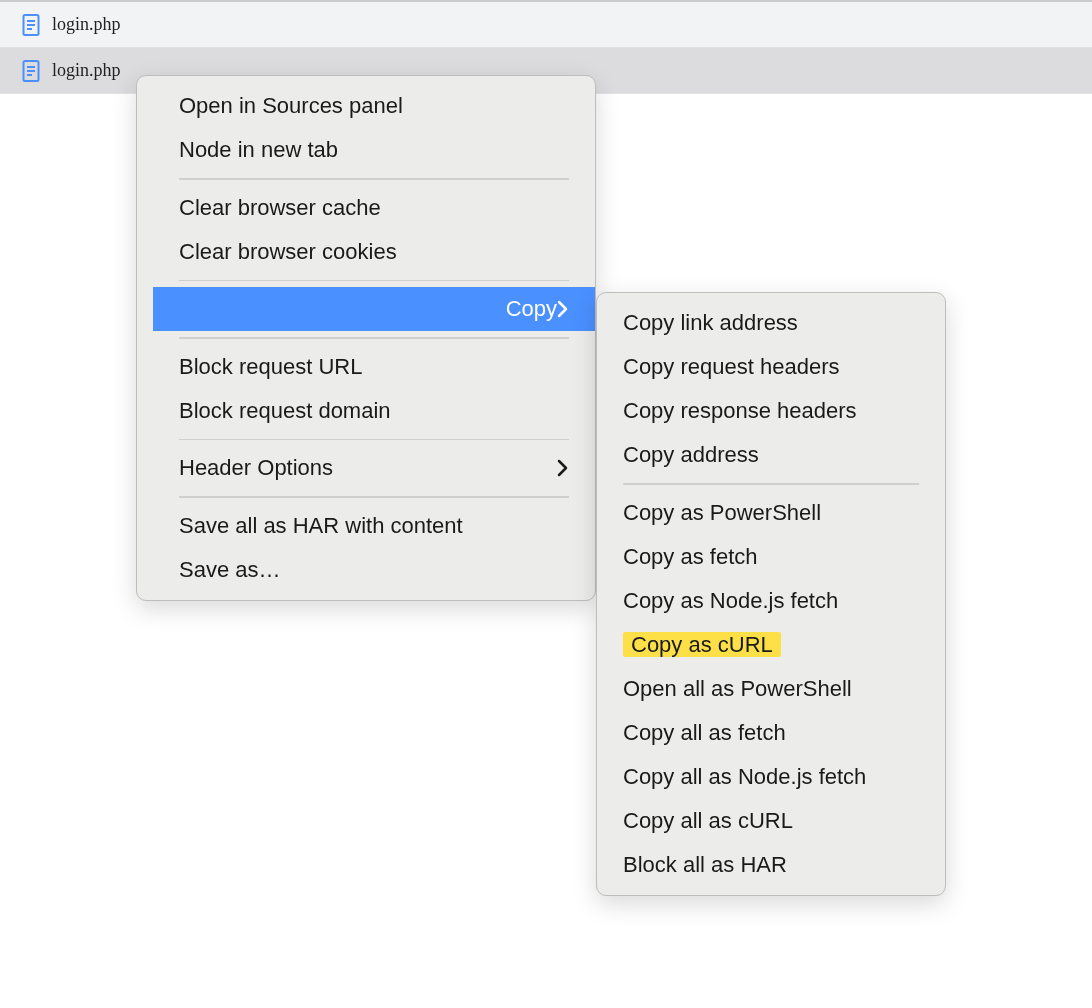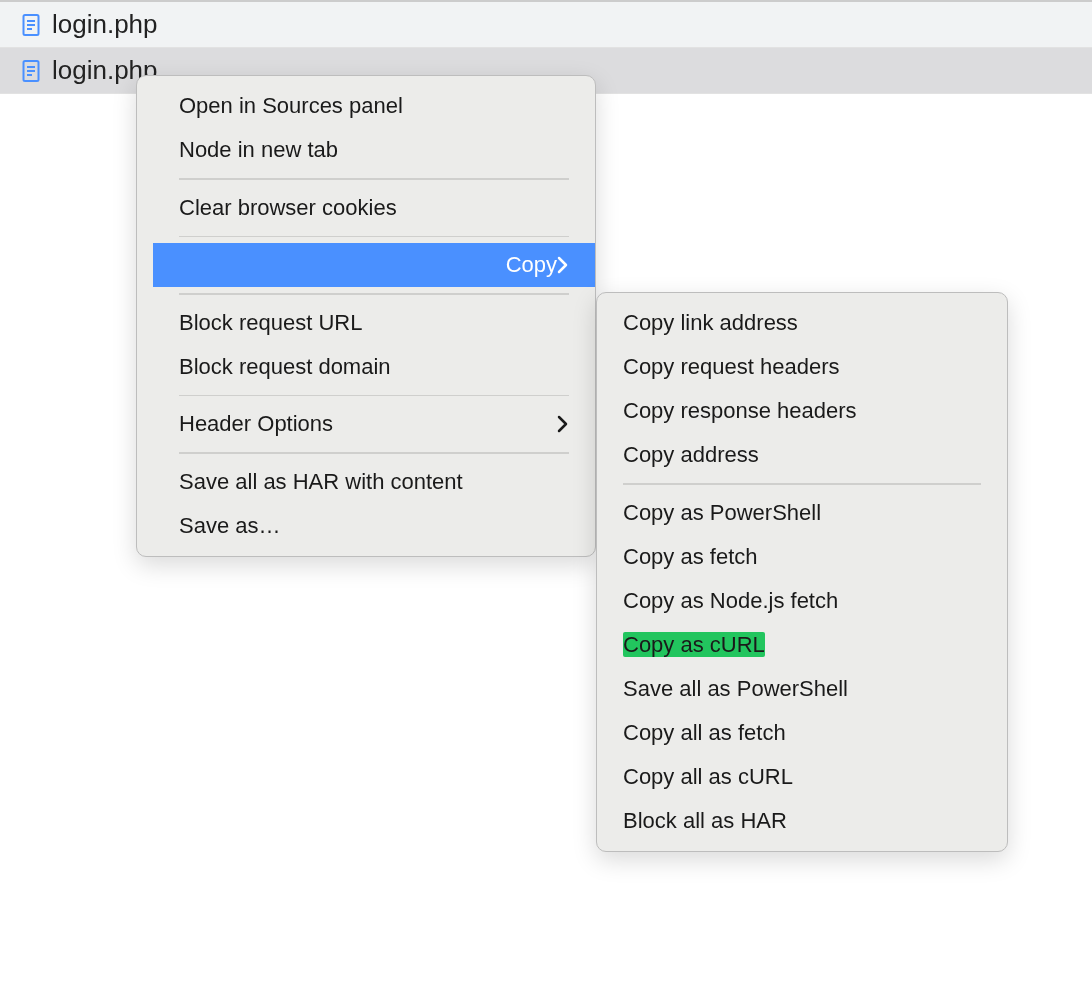"login.php" .file-label { font-family: none -> Liberation Serif, serif; font-size: 26px -> 18px }
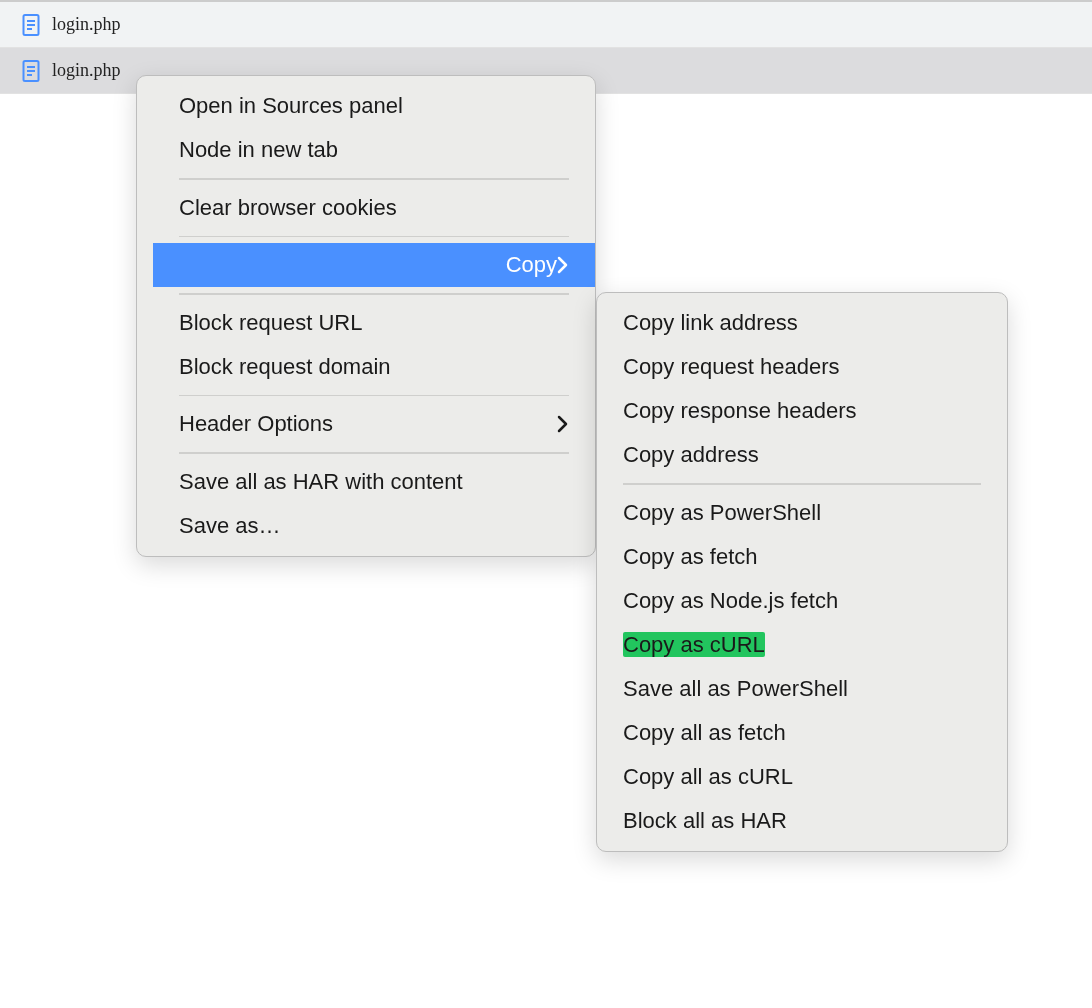"Clear browser cache" div.menu-item { html: none -> <div> <span>Clear browser cache</span> </div> }
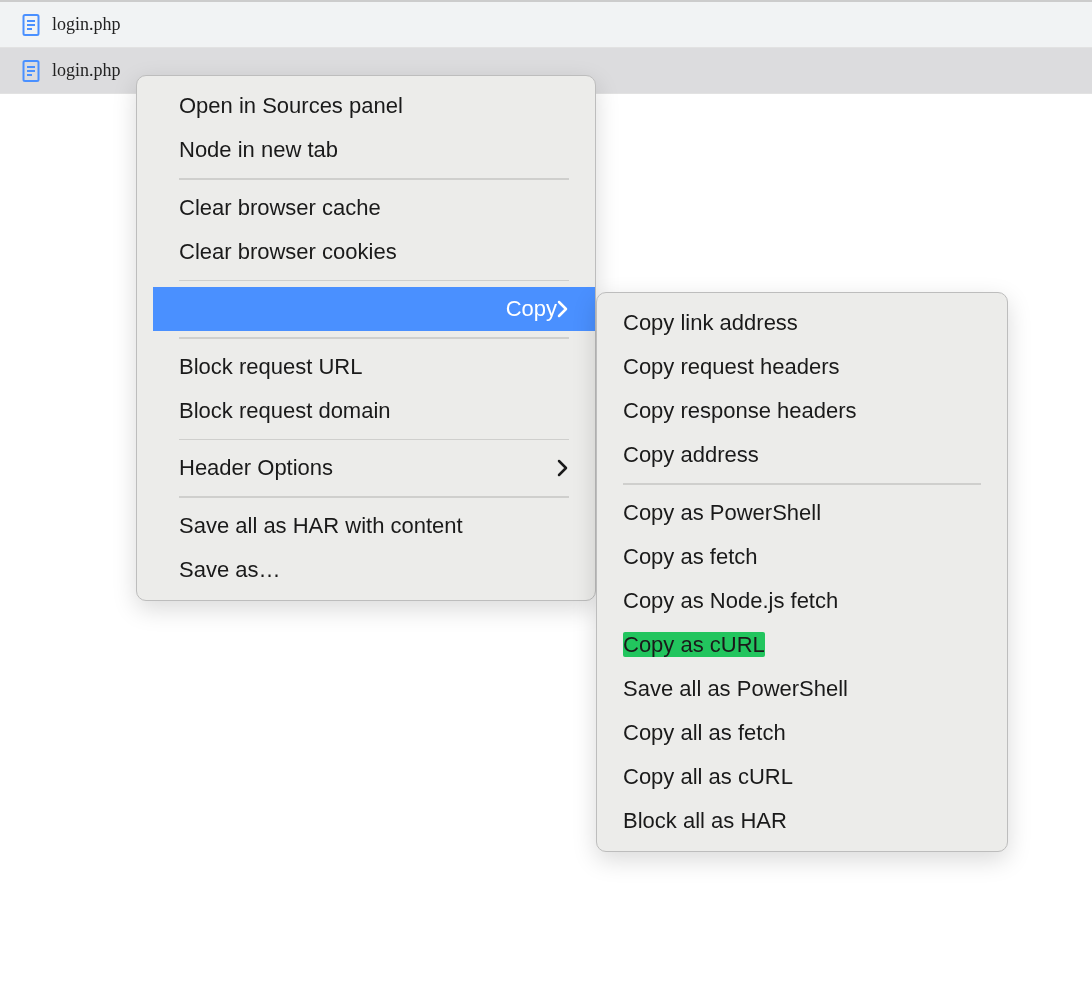"Copy link address" .menu2 { width: 412px -> 350px }
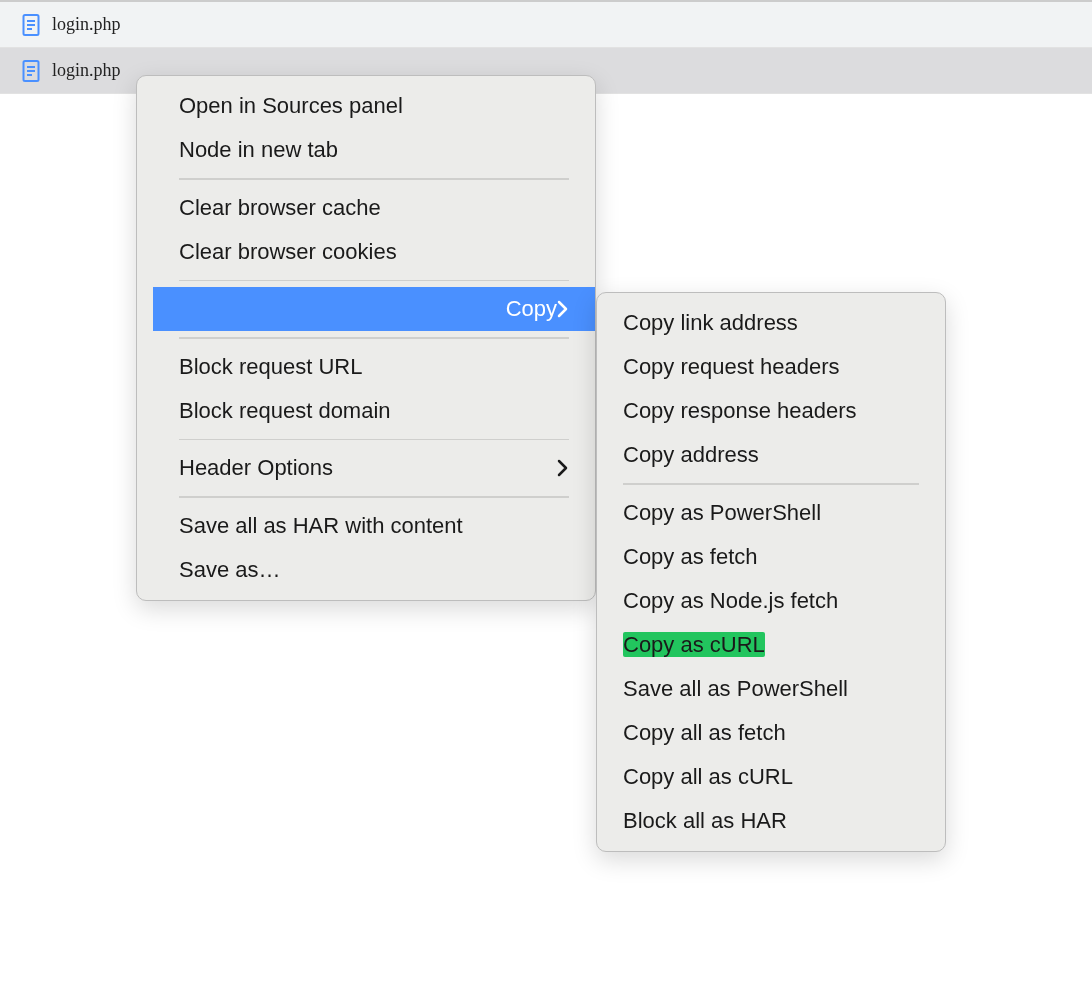"Copy as cURL" .menu-item .hl-text { background: #22c55e -> #fde047; padding: 0 0 -> 0 8px }
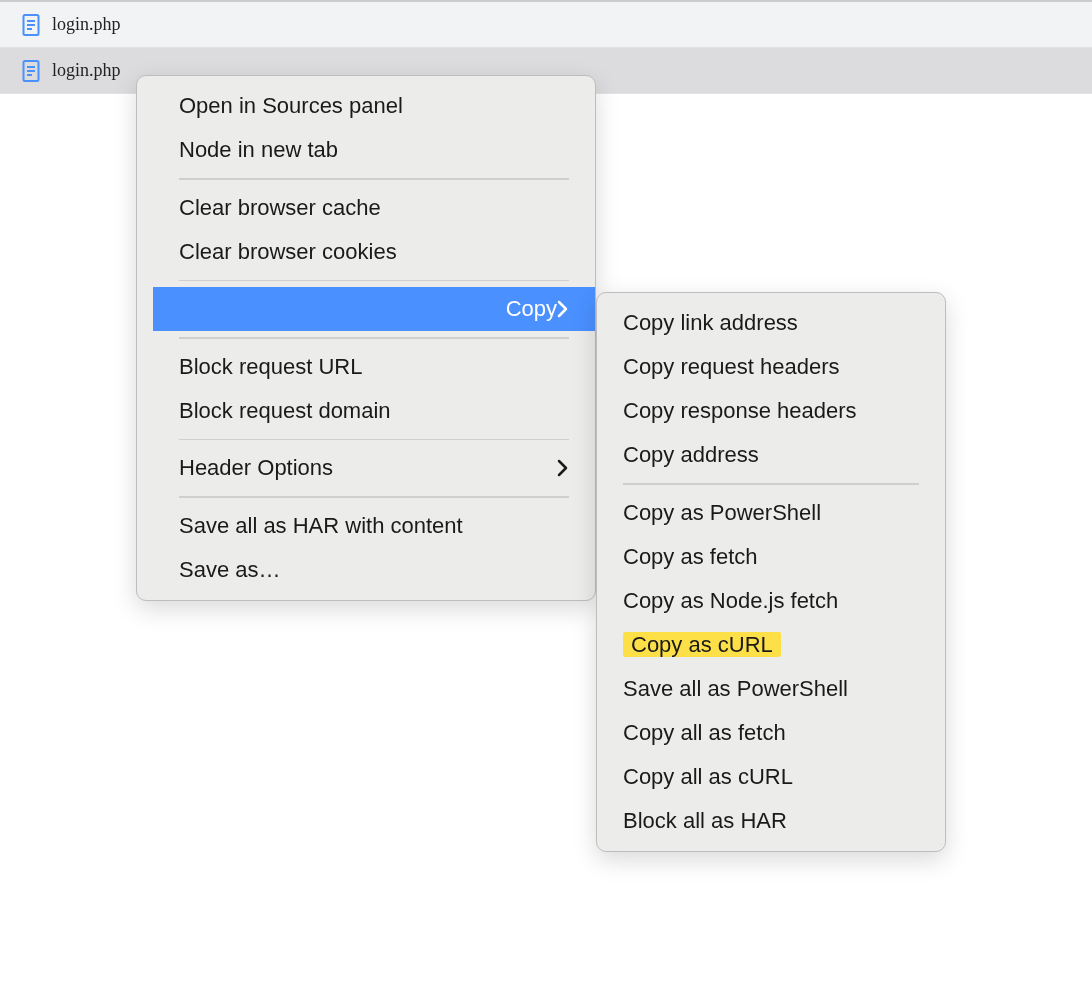"Save all as PowerShell" span { text: Save -> Open }
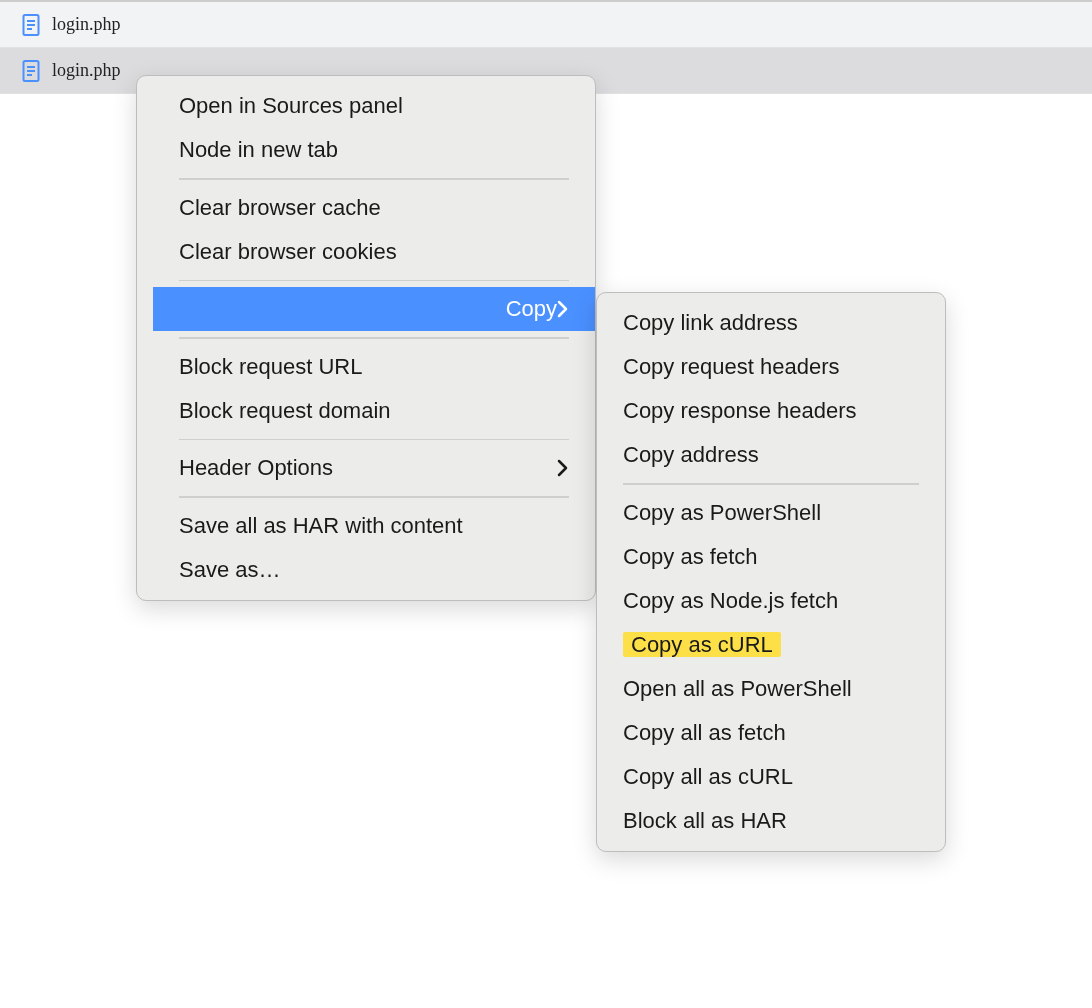"Copy all as Node.js fetch" div.menu-item { html: none -> <div> <span>Copy all as Node.js fetch</span> </div> }
